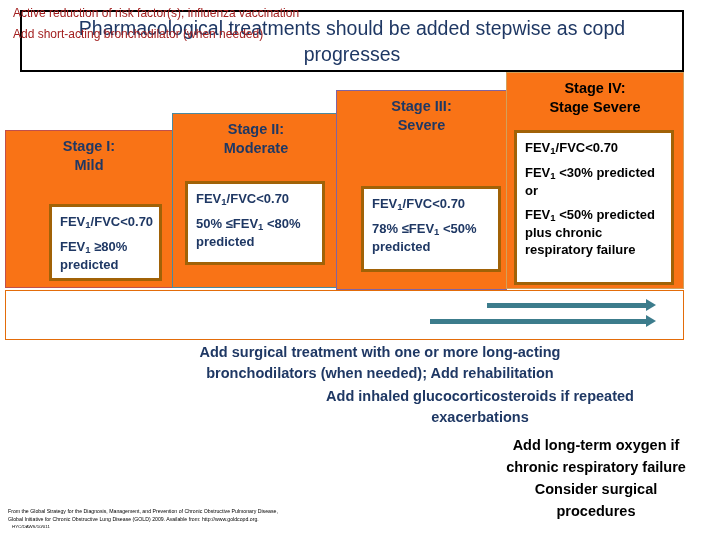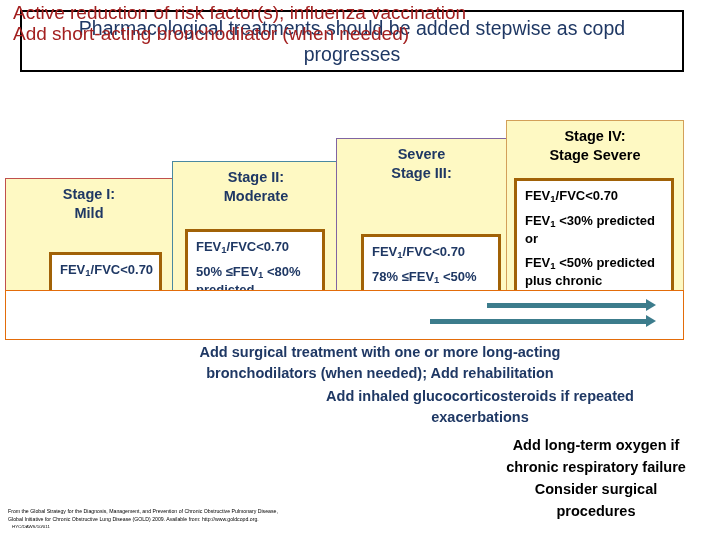"Active reduction of risk factor(s);" .treat-line-red { font-size: 19px -> 12px }
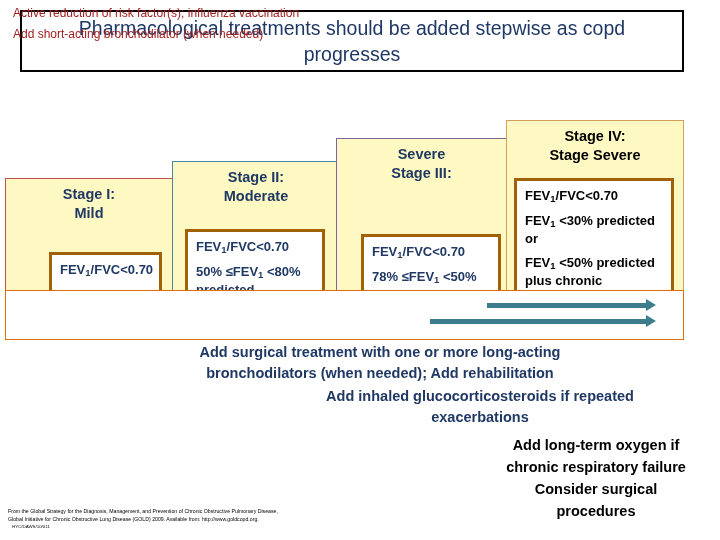"Stage IV:" .stage-panel { background: #fef9c3 -> #f97316; margin-top: 48px -> none }
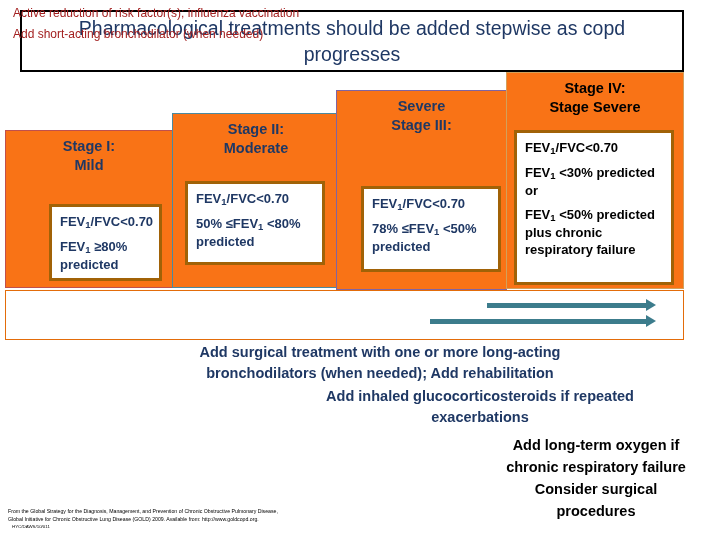"Severe" div { order: before "Stage III:" -> after "Stage III:" }
